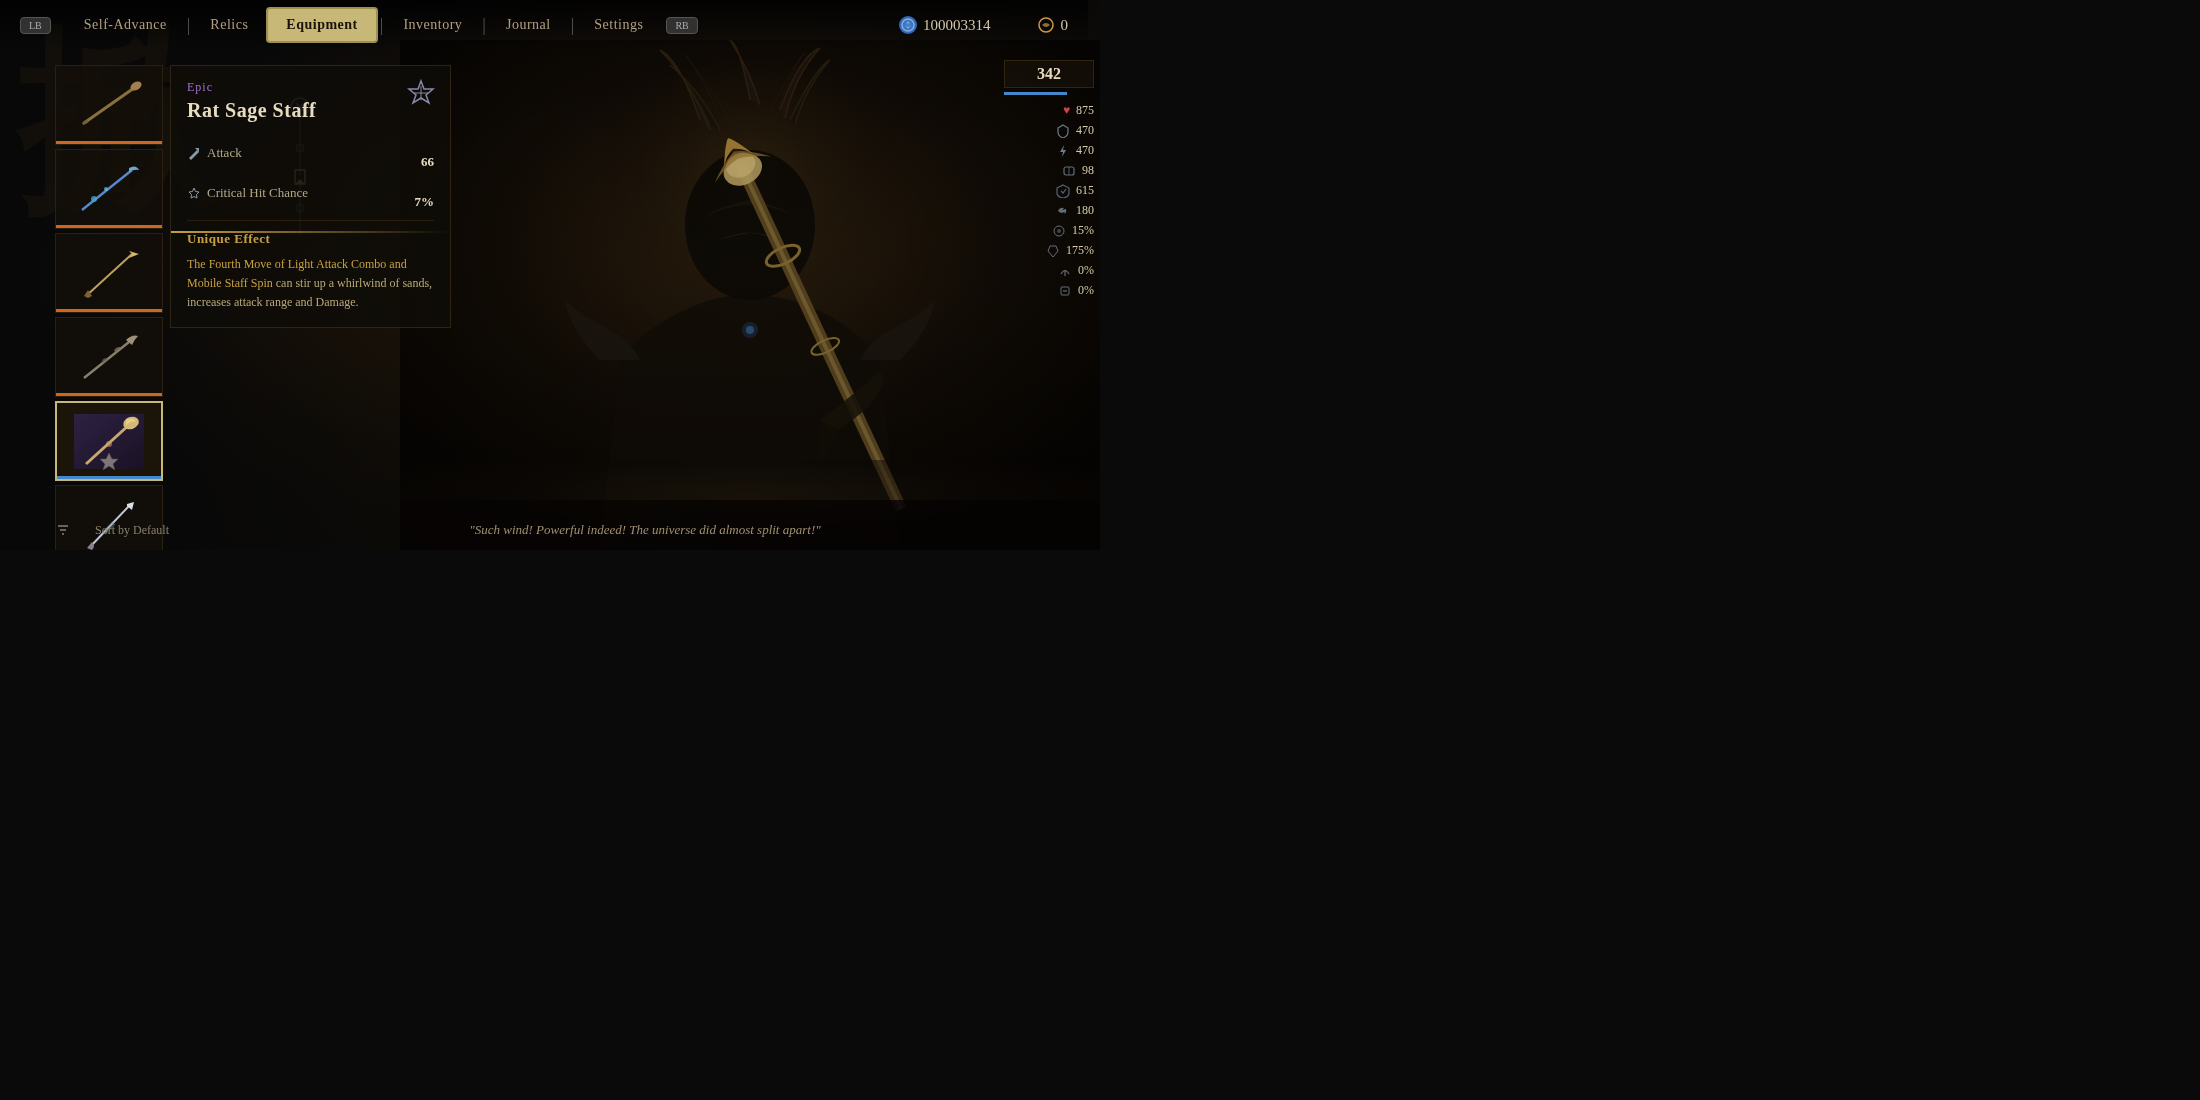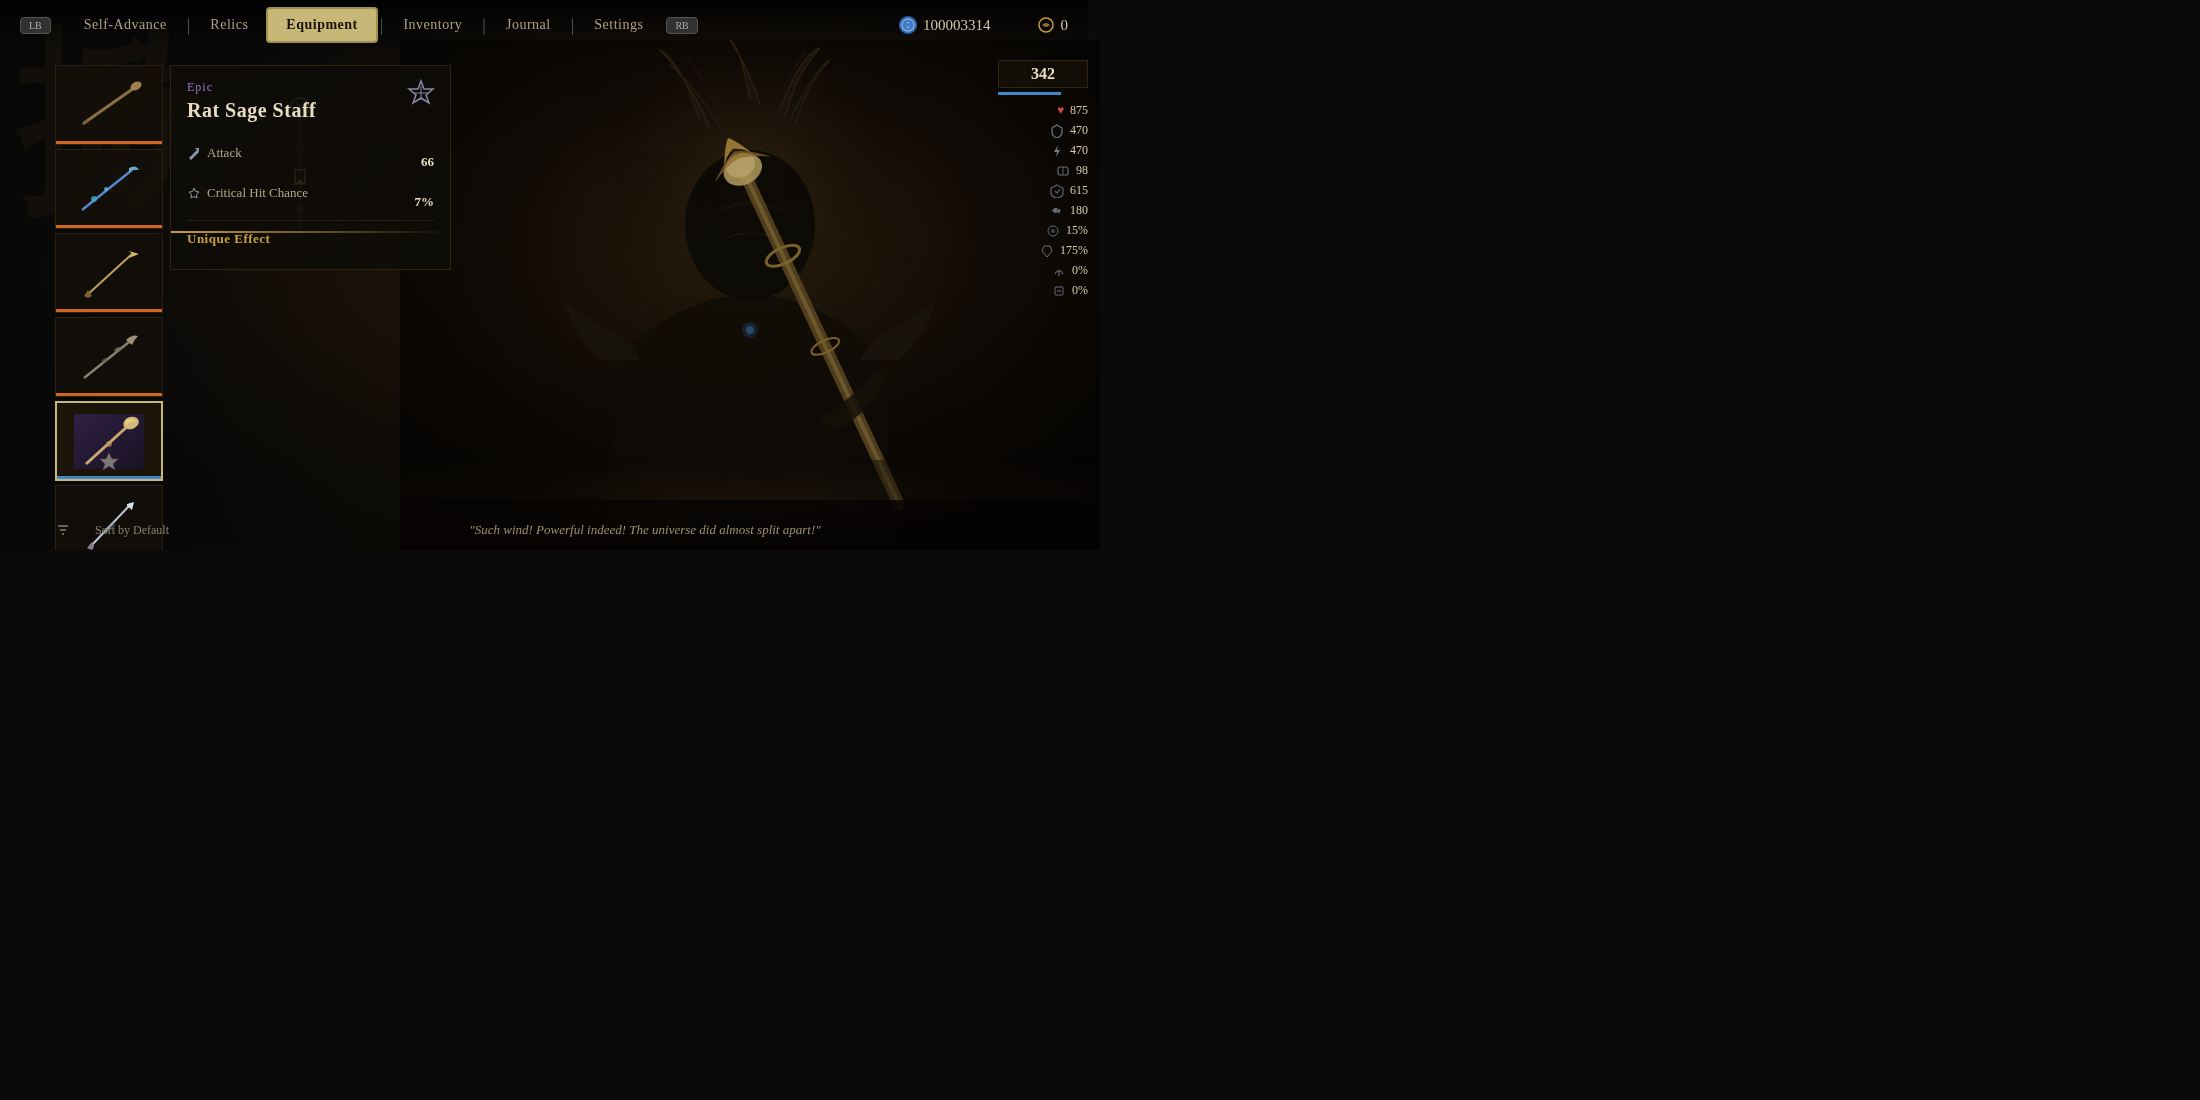"342" .stats-panel { right: 12px -> 6px }
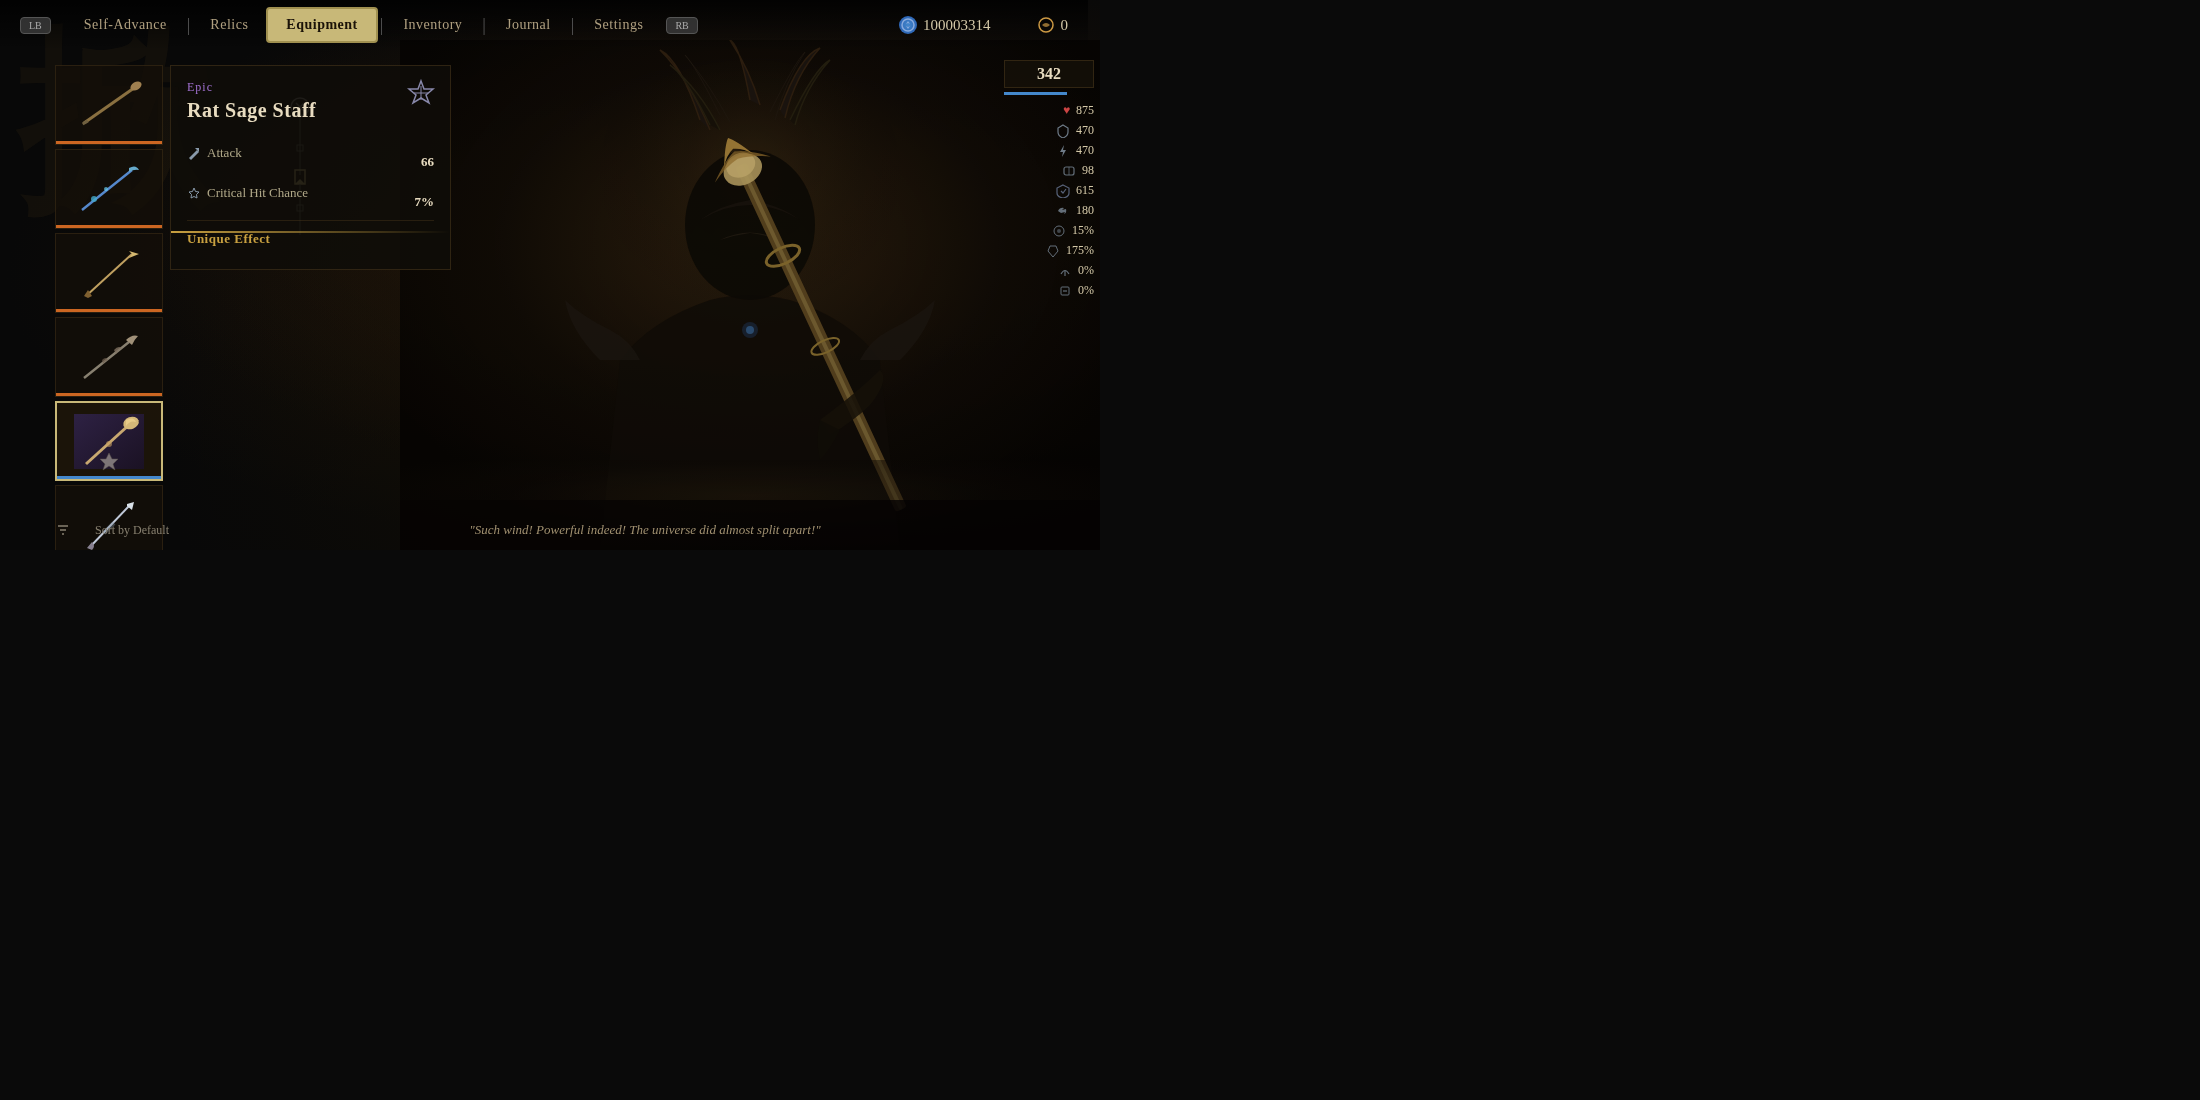"The Fourth Move of Light" div.unique-effect-text { html: none -> <div> <span>The Fourth Move of Light Attack Combo and Mobile Staff Spin</span><span> can stir up a whirlwind of sands, increases attack range and Damage.</span> </div> }
